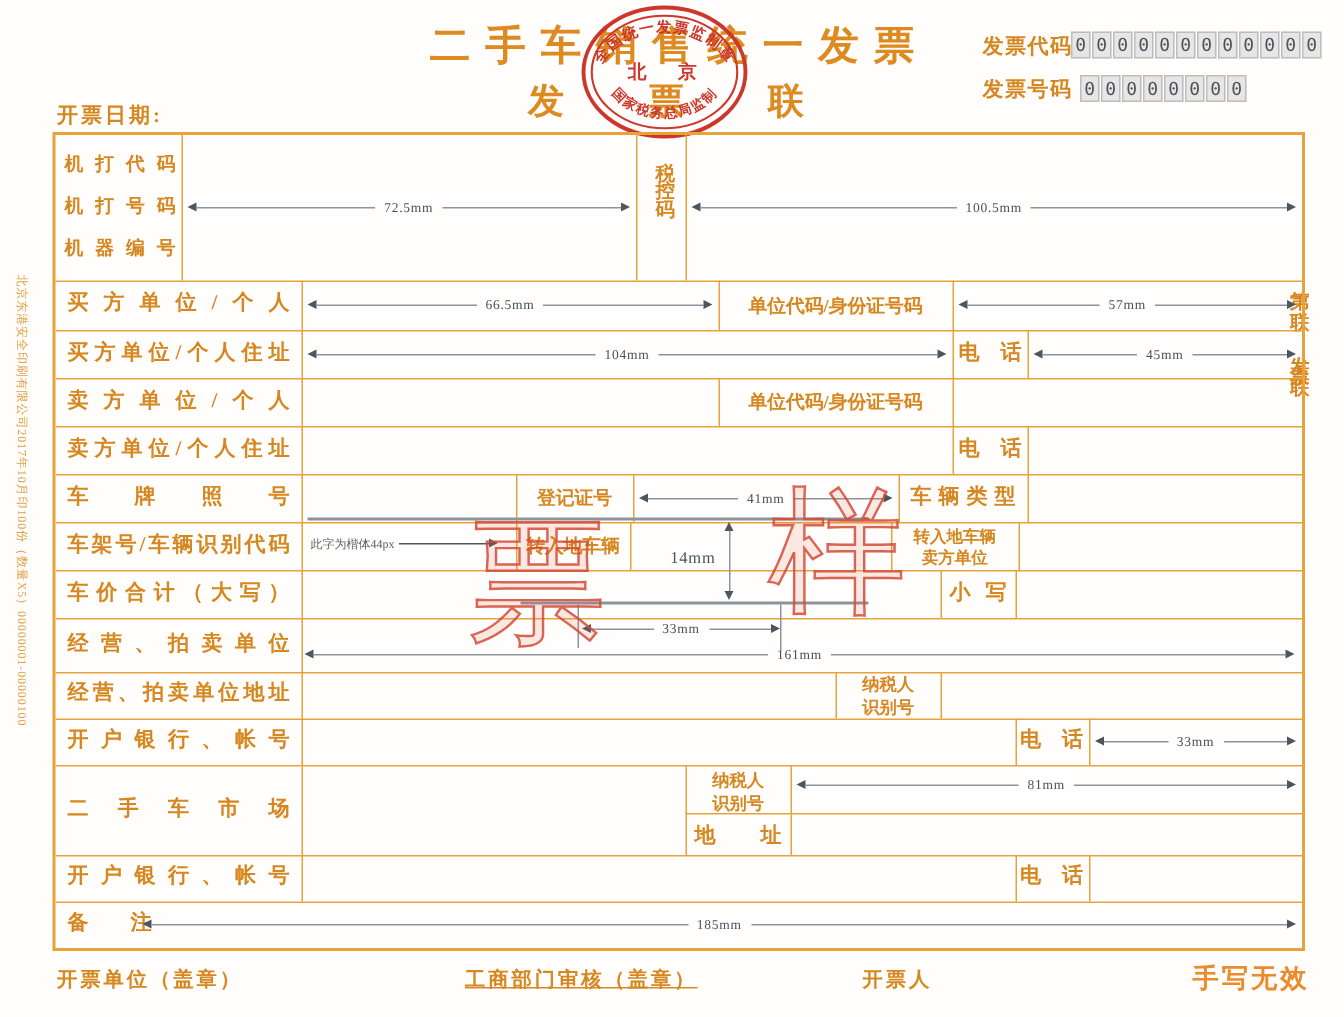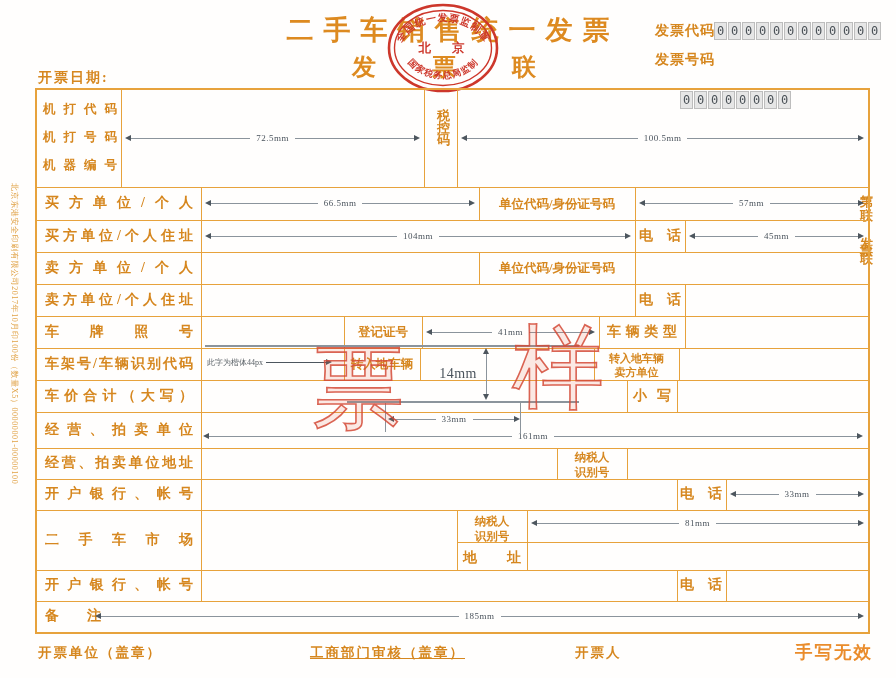"0 0 0 0 0 0 0 0" div.zboxes { left: 680px -> 720px; margin-top: 40px -> none }
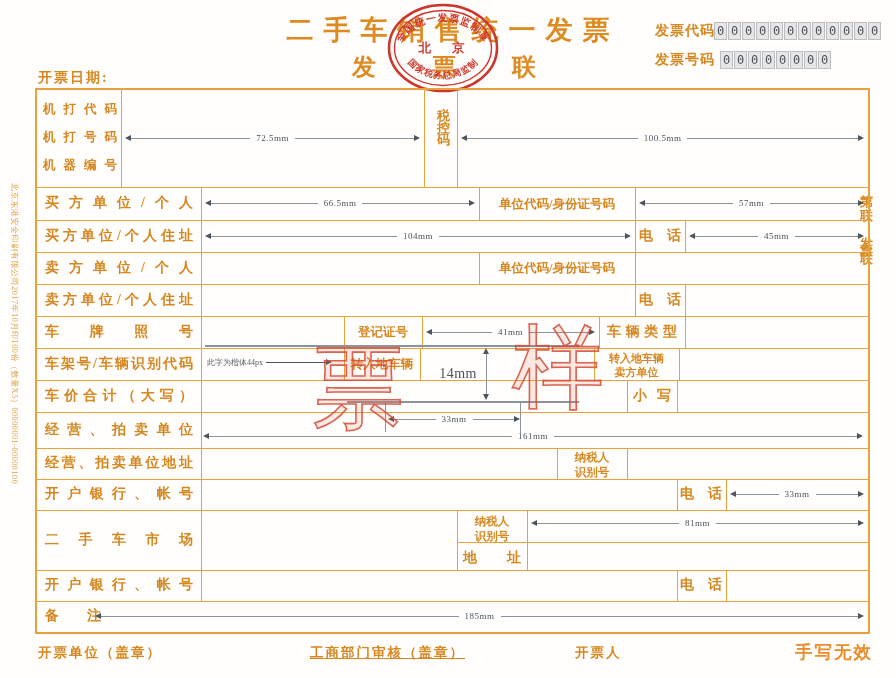"14mm" .mnote { font-size: 14px -> 11px }
